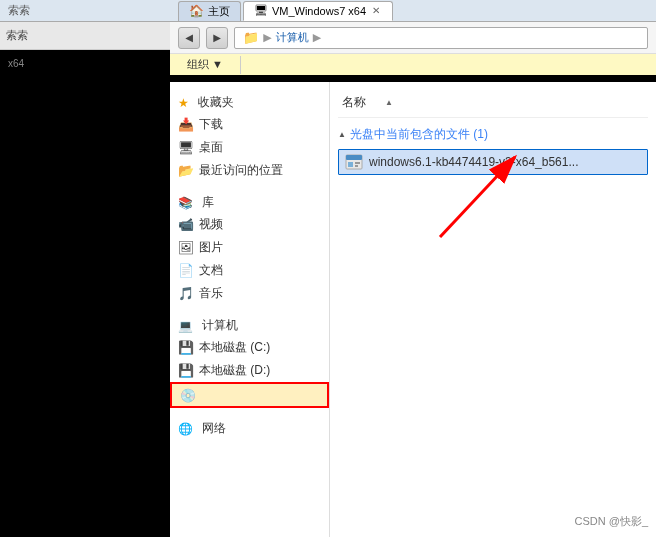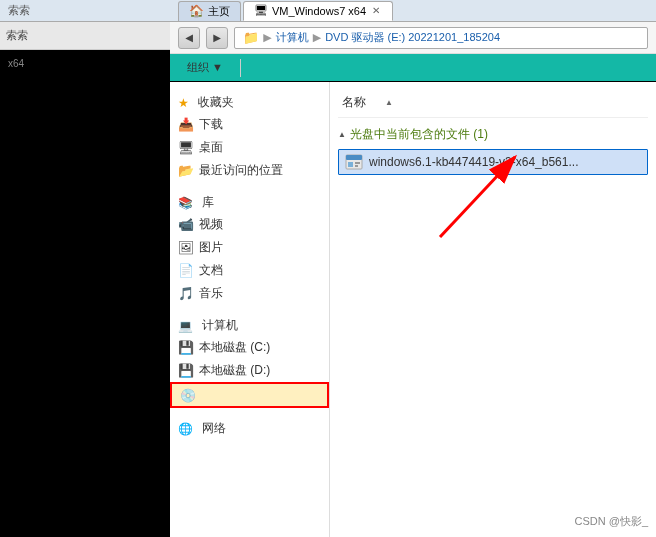"DVD 驱动器 (E:) 20221201_185204" span.path-part { html: <span>DVD 驱动器 (E:) 20221201_185204</span> -> none }
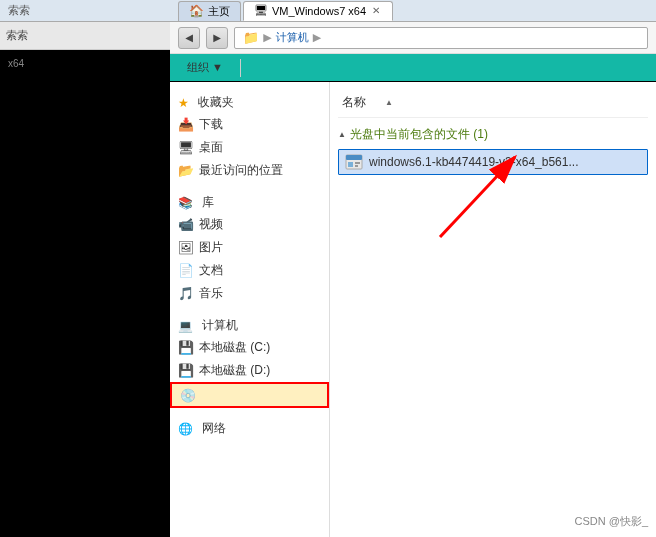"组织 ▼" .toolbar { background: #14b8a6 -> #fef9c3; border-bottom: 1px solid #000000 -> 7px solid #000000 }
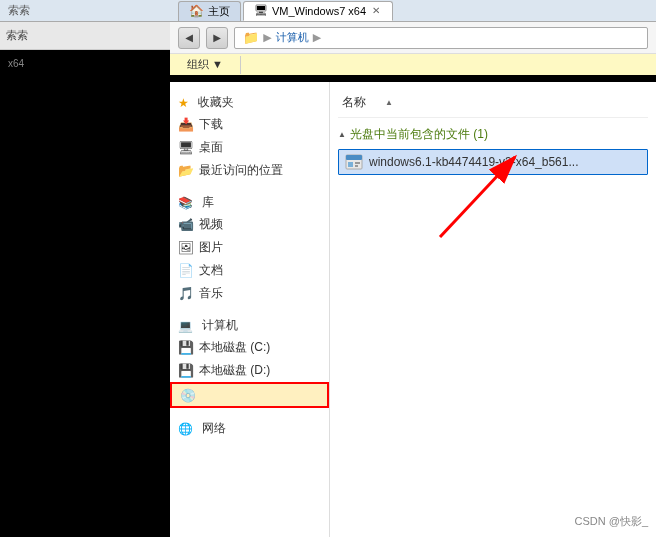"光盘中当前包含的文件 (1)" .file-section-label { color: #4d7c0f -> #3b82f6 }
